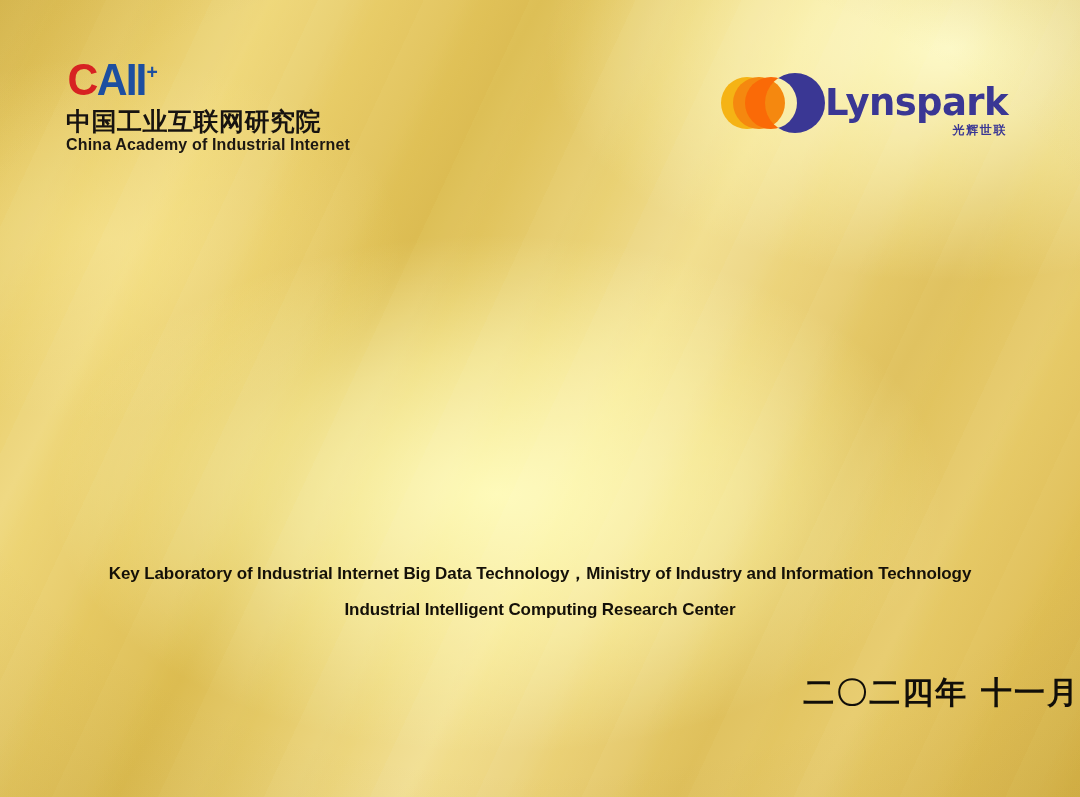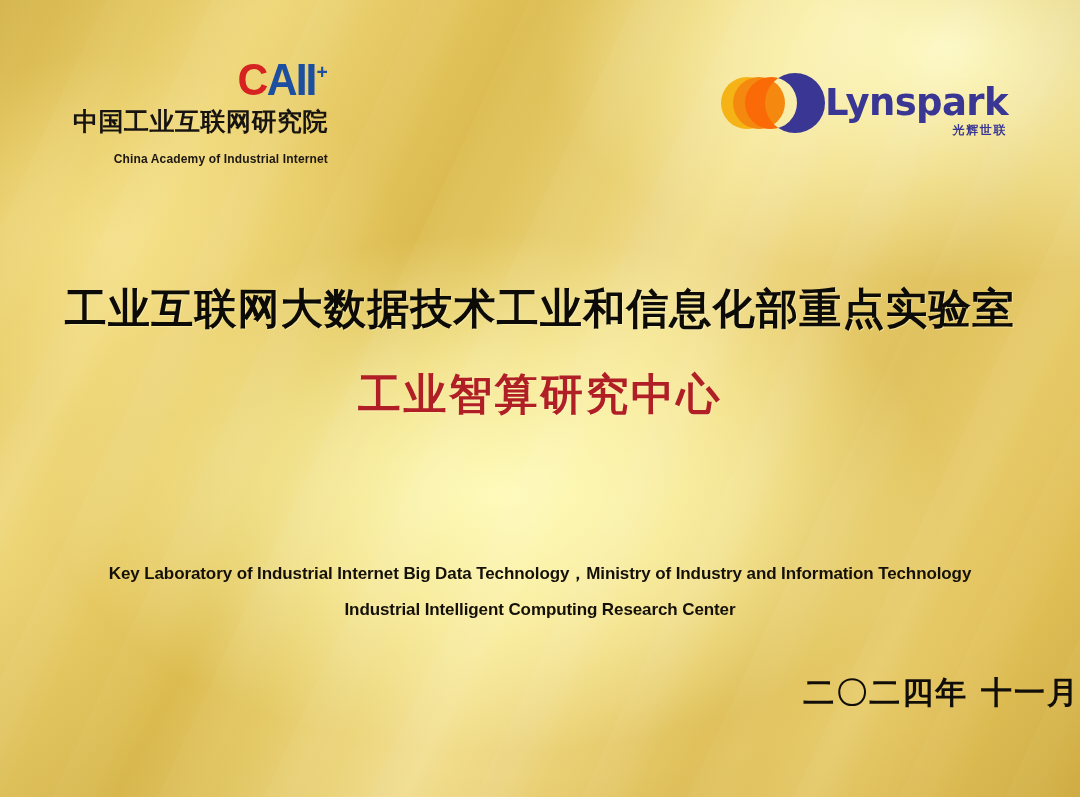"CAII+" #caii-logo { text-align: right -> left }
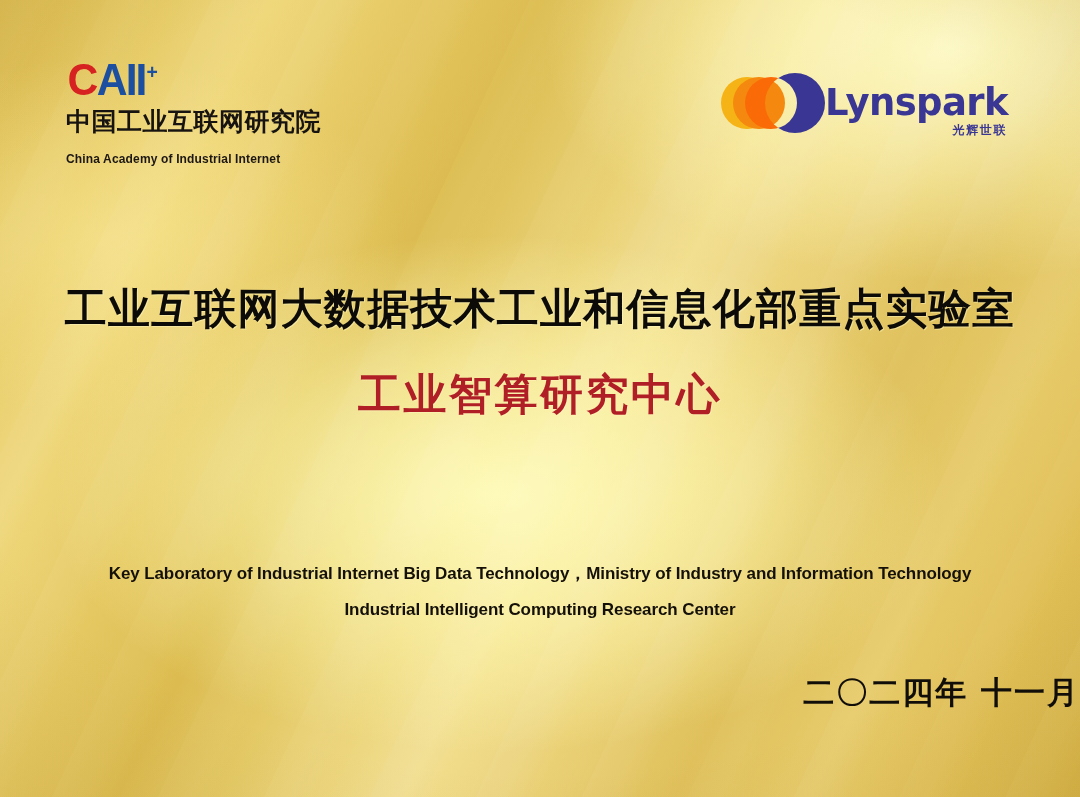"China Academy of Industrial Internet" .caii-en { font-size: 12px -> 16px; margin-top: 17px -> 1px }
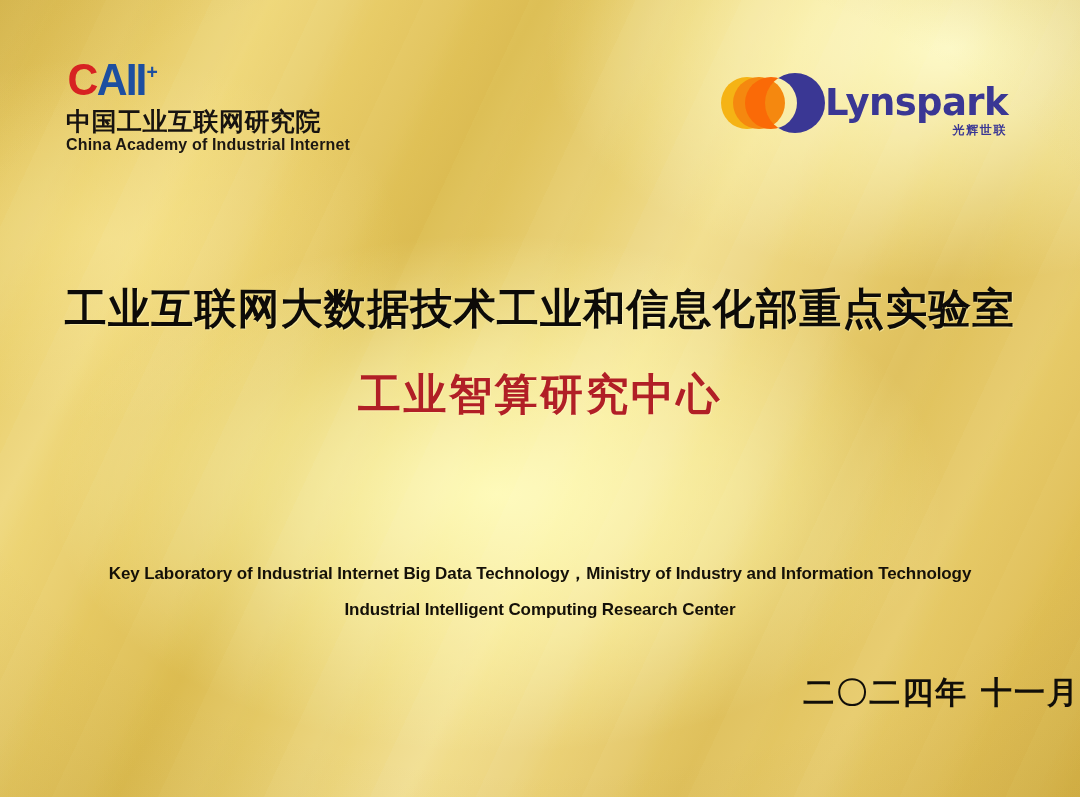"工业互联网大数据技术工业和信息化部重点实验室" div { html: <div> <div>工业互联网大数据技术工业和信息化部重点实验室</div> <div>工业智算研究中心</div> </div> -> none }
